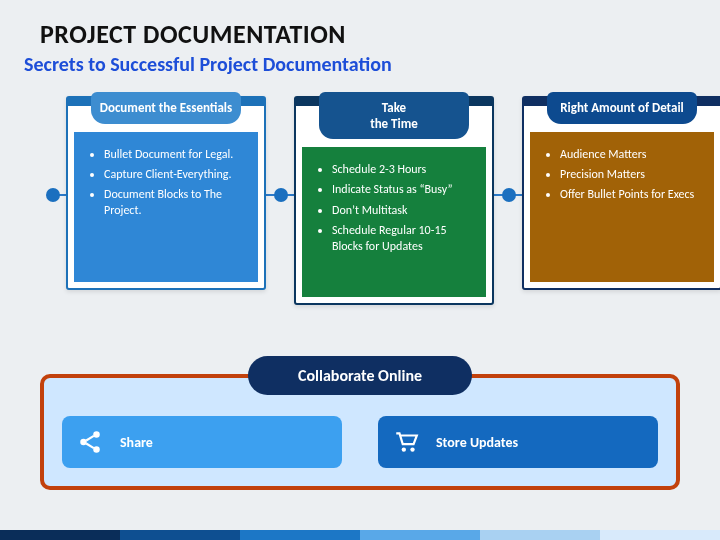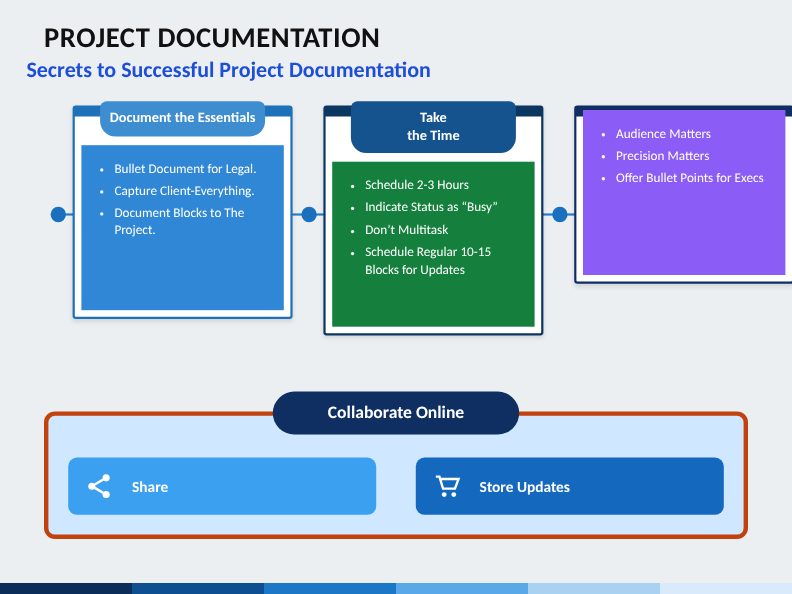"Right Amount of Detail" div.card-tab { html: none -> <div><span>Right Amount of Detail</span></div> }
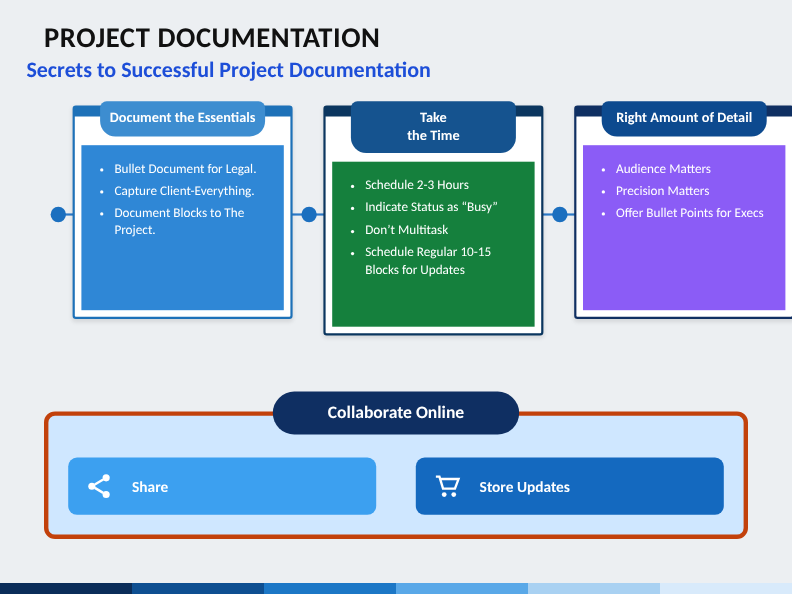"Audience Matters" div.card-body { background: #8b5cf6 -> #a16207 }
